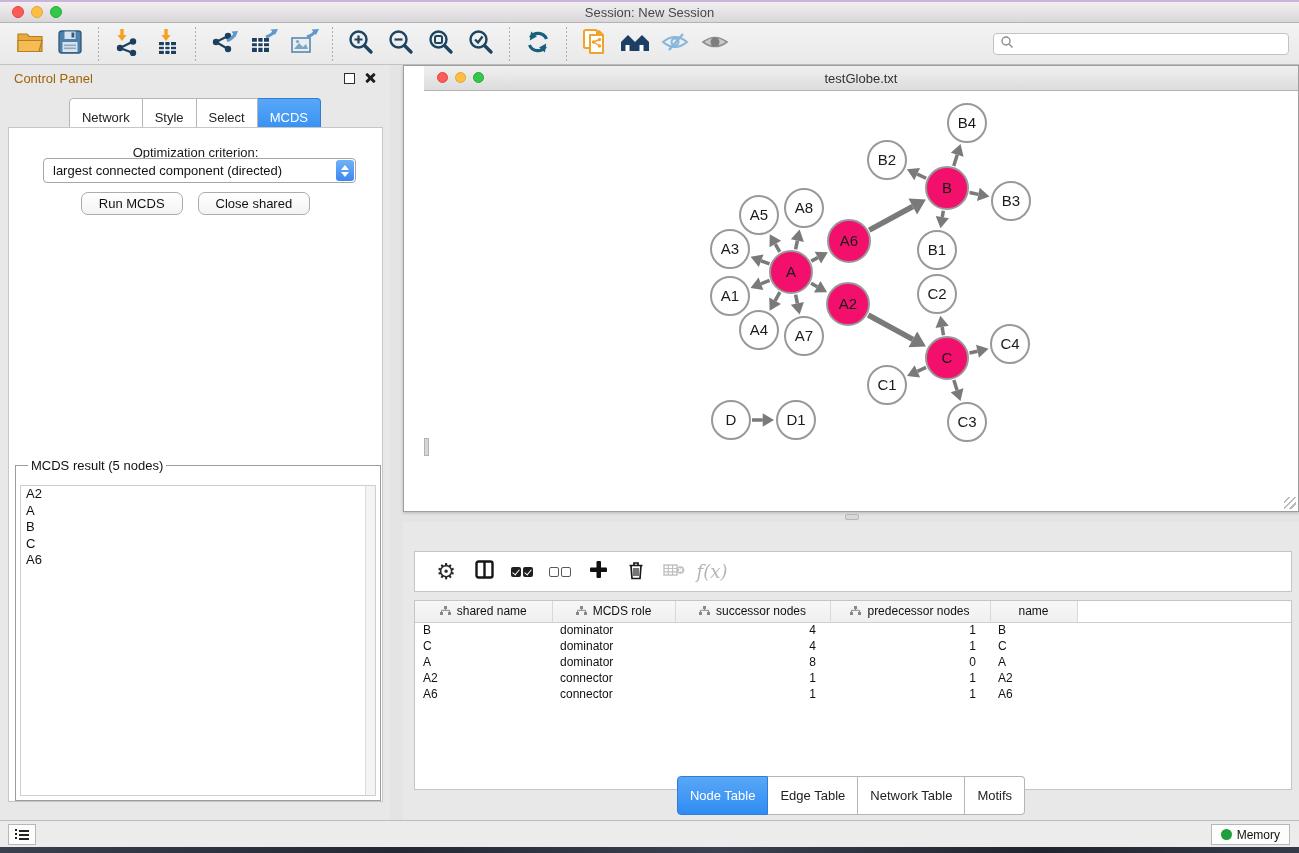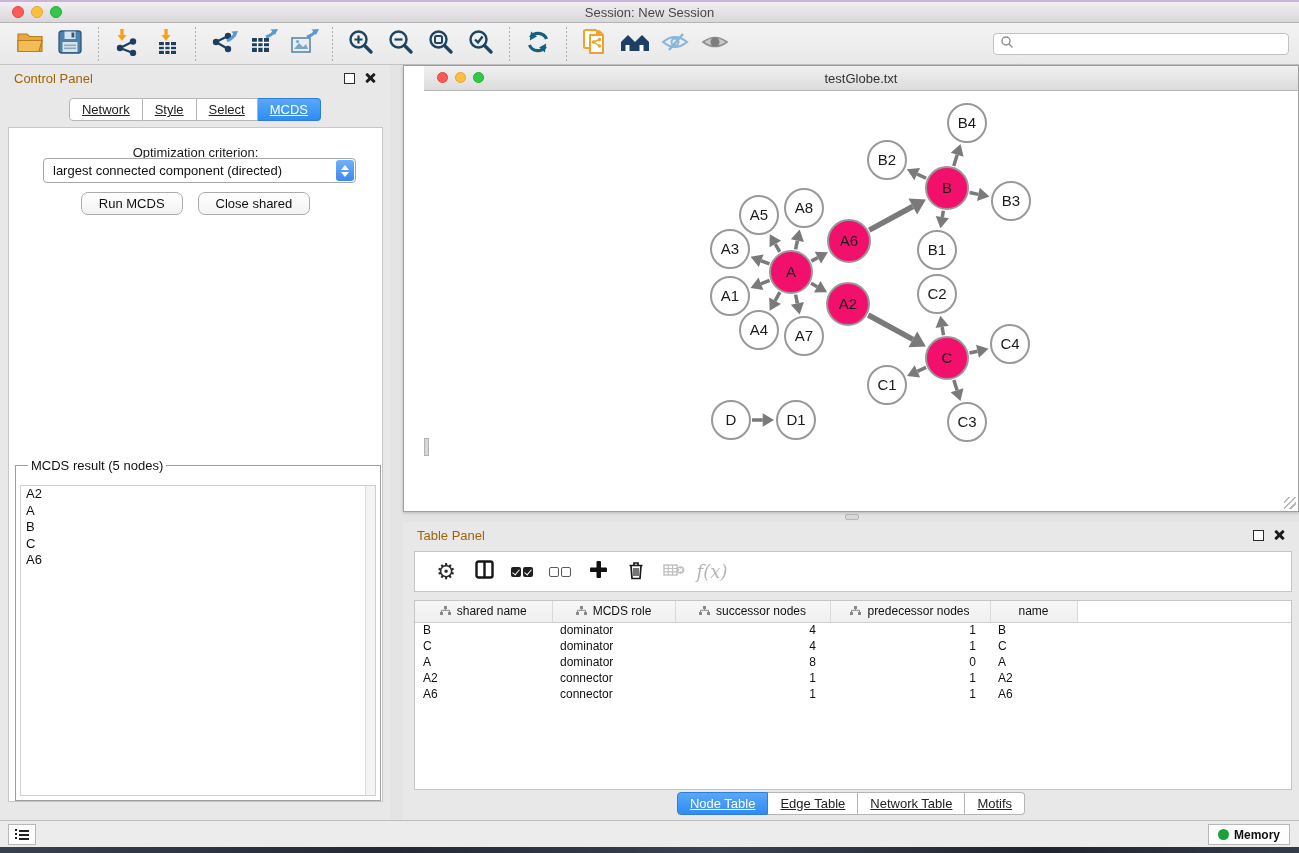"Network" .seg { padding: 2px 12px -> 10px 12px; text-decoration: underline -> none }
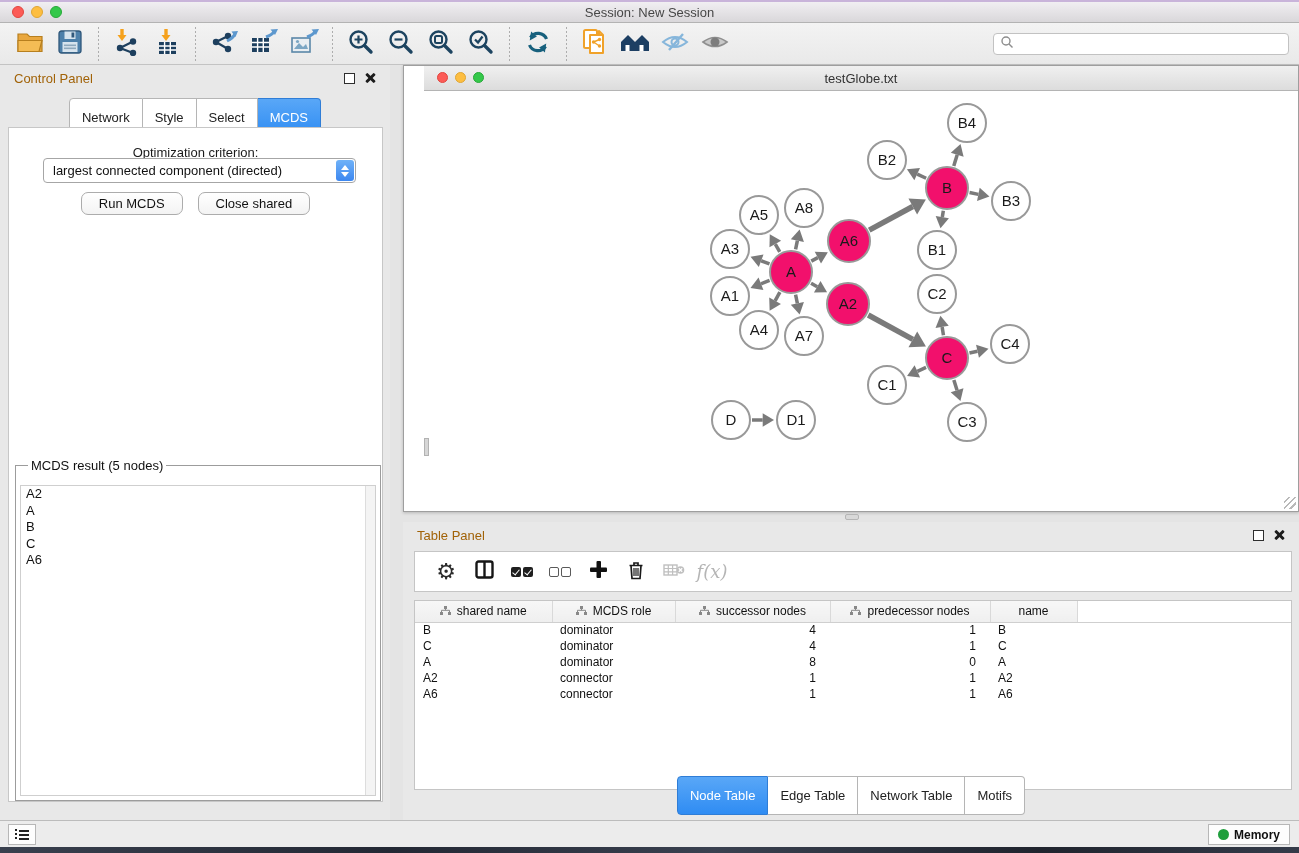"Table Panel" div.phead { html: <div> <div>Table Panel</div> <div> <span></span> <span></span> </div> </div> -> none }
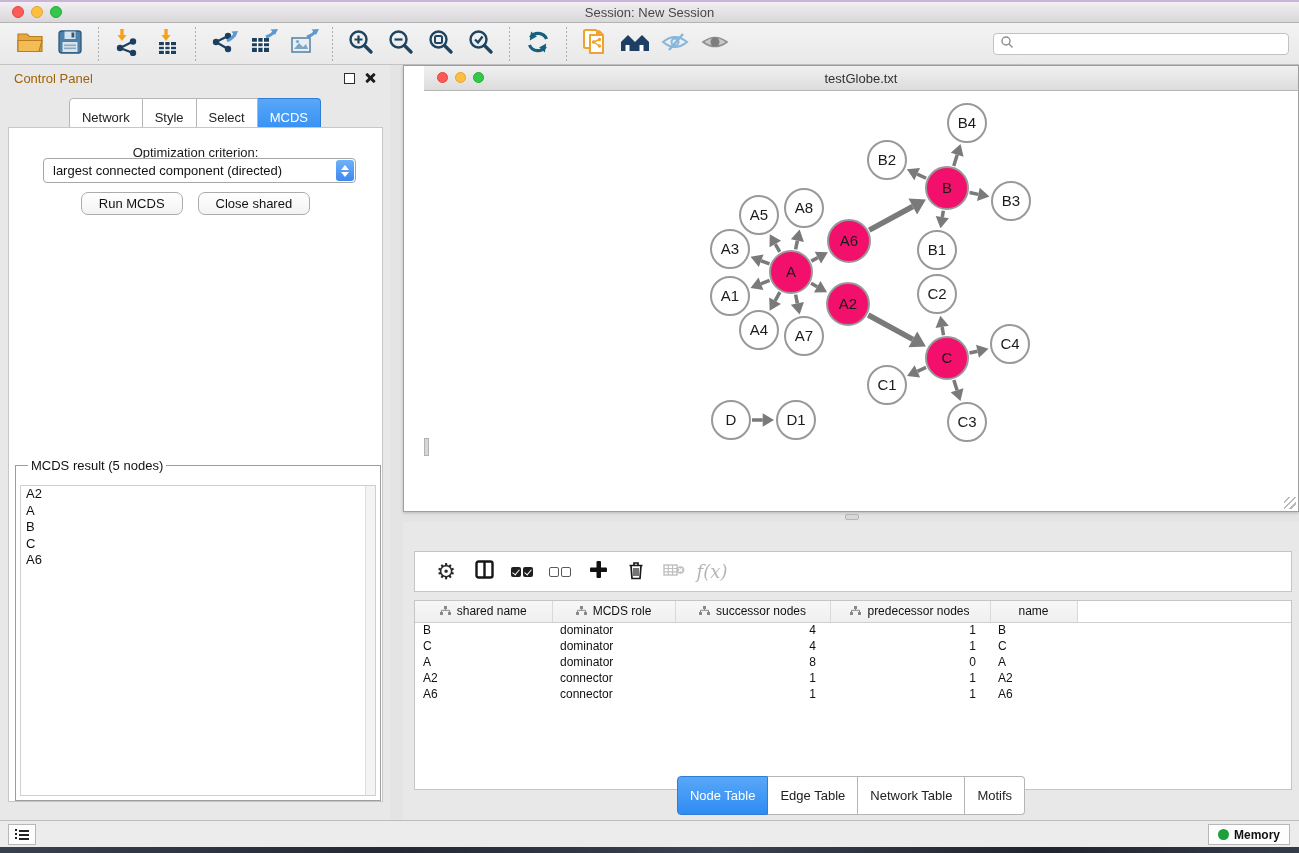"Memory" .mem-btn { font-weight: bold -> none }
